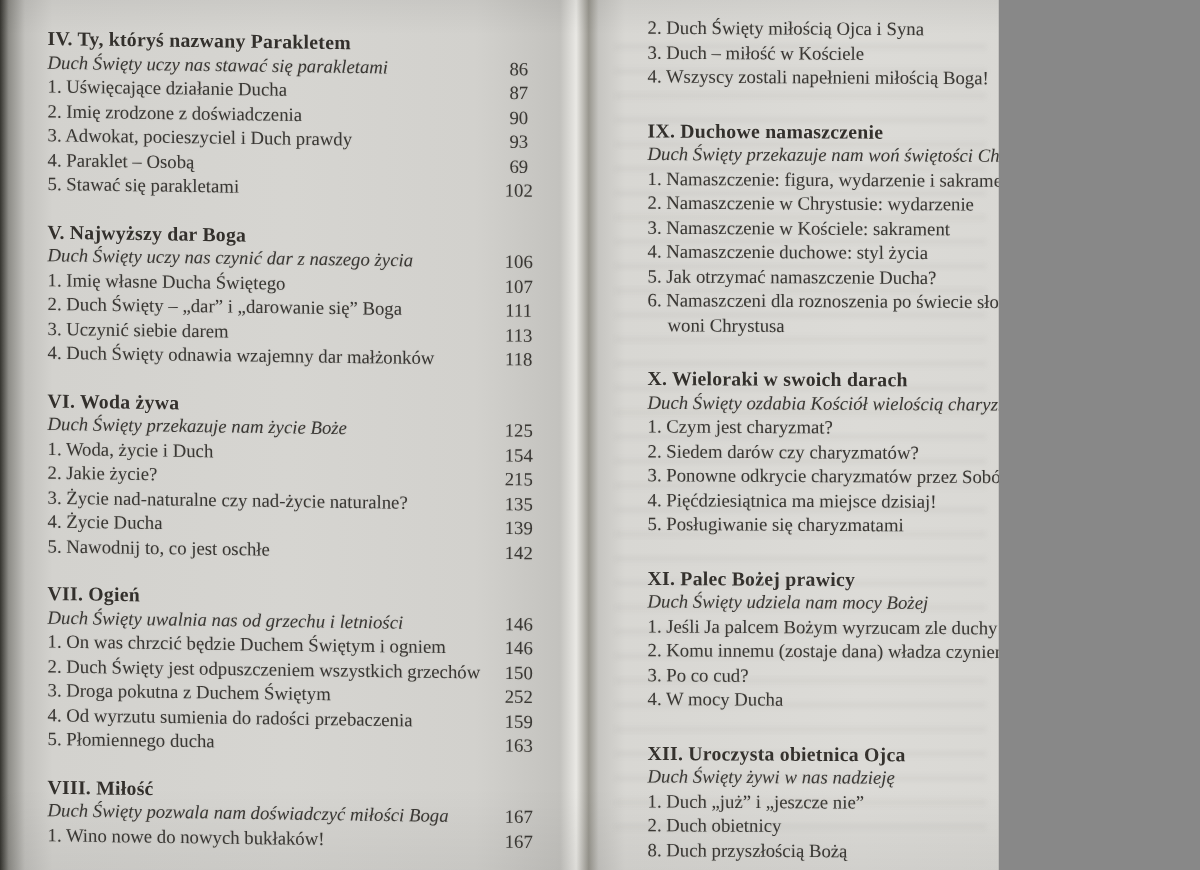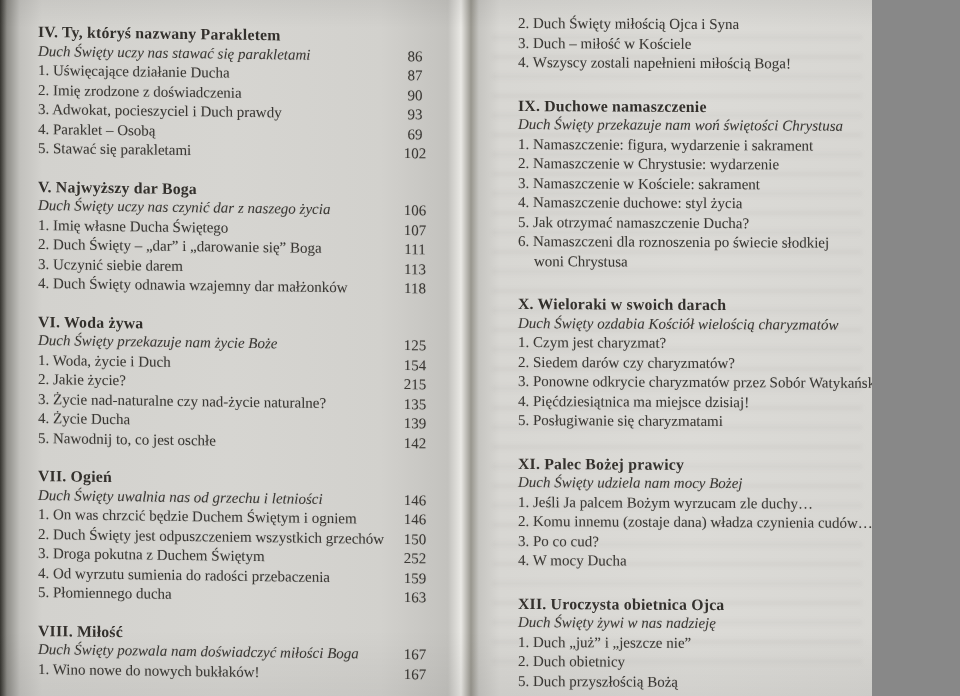"IV. Ty, któryś nazwany Parakletem" .photo { width: 872px -> 799px }
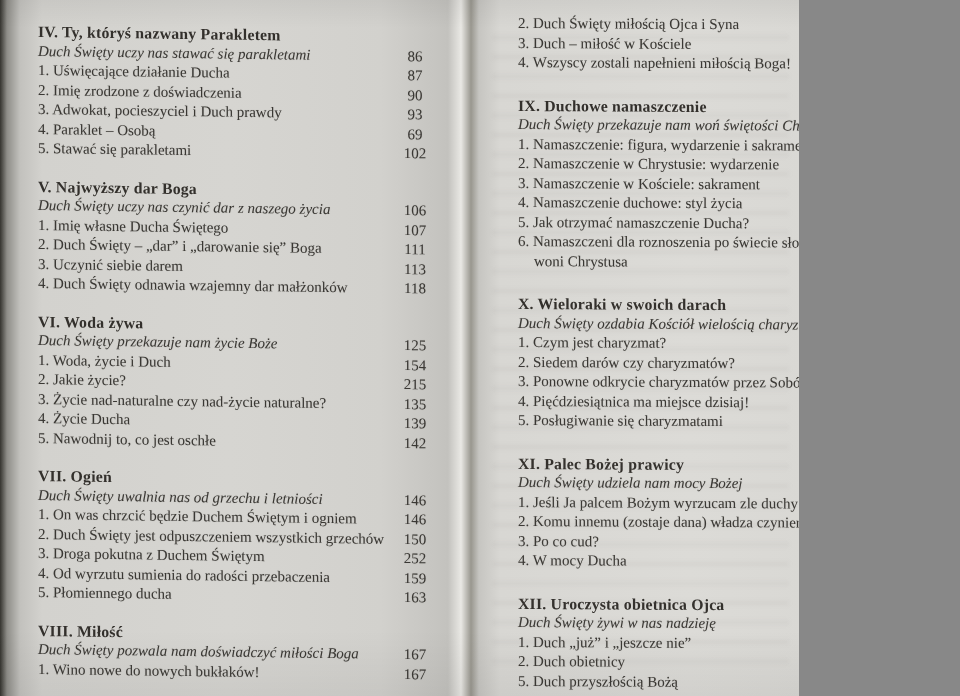"5. Duch przyszłością Bożą" span.t { text: 5 -> 8 }
